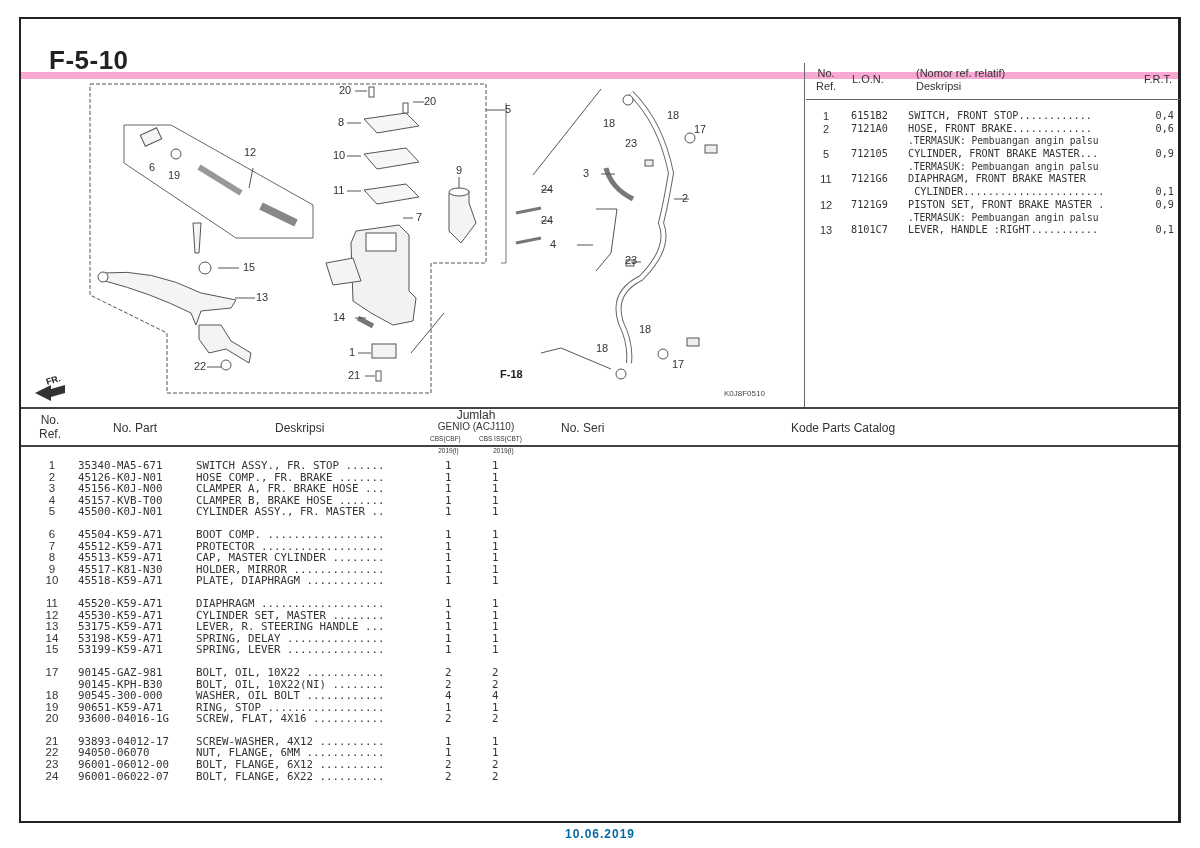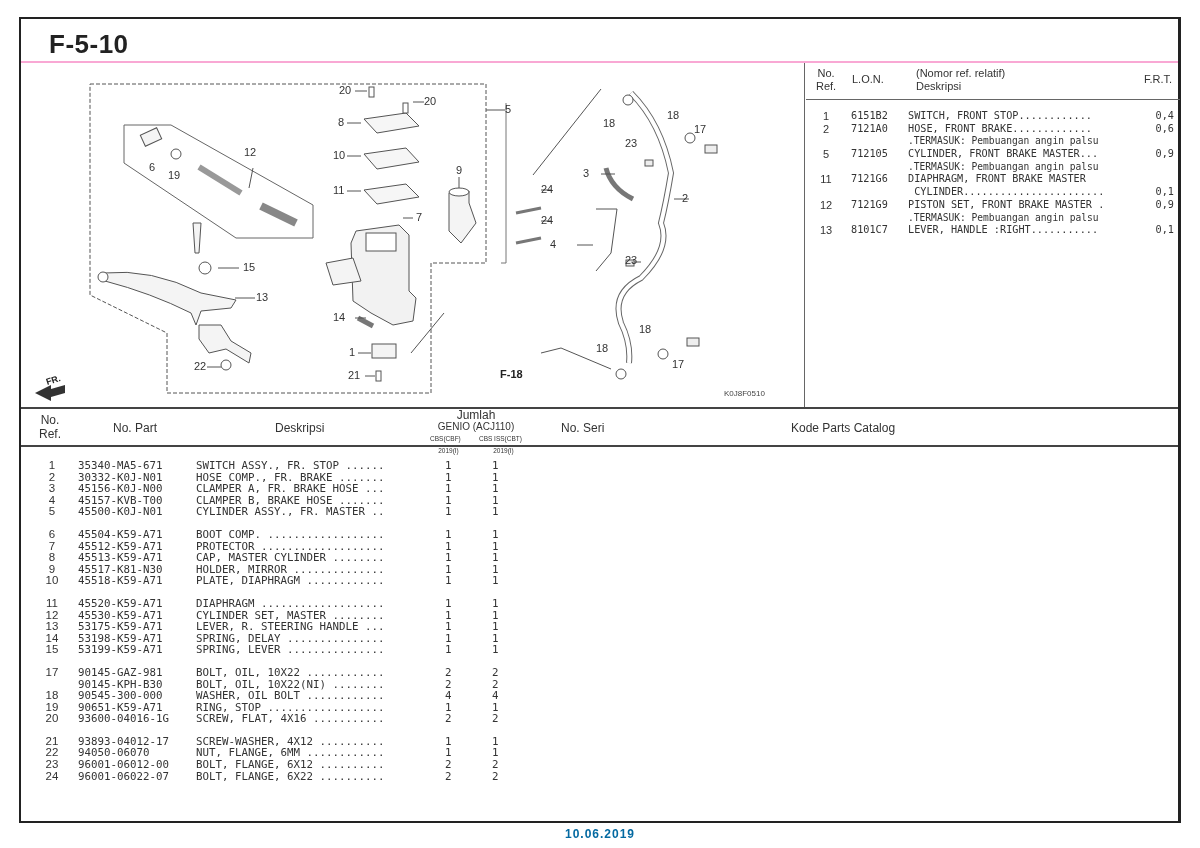"F-5-10" .title-bar { border-bottom: 2px solid #f9a8d4 -> 7px solid #f9a8d4; top: 0 -> 16px }
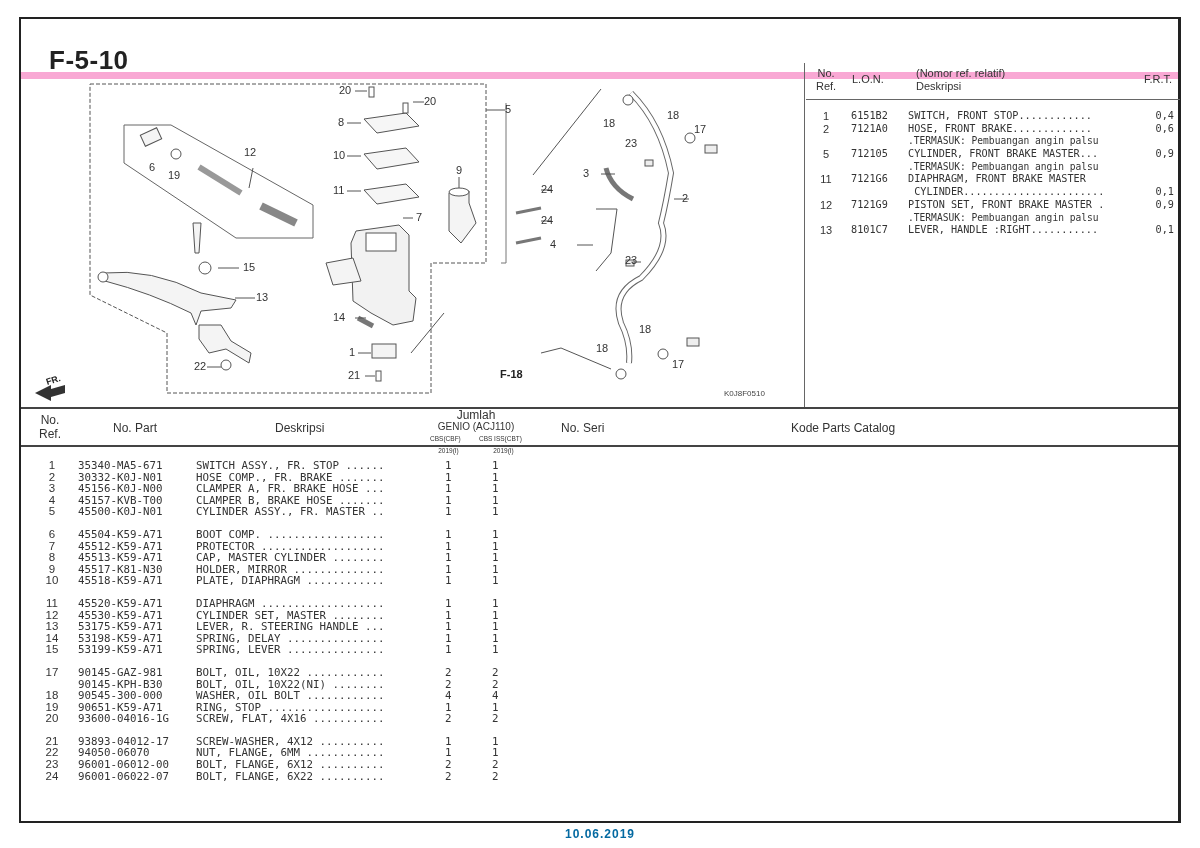"30332-K0J-N01" span.p-part { text: 30332-K0J-N01 -> 45126-K0J-N01 }
